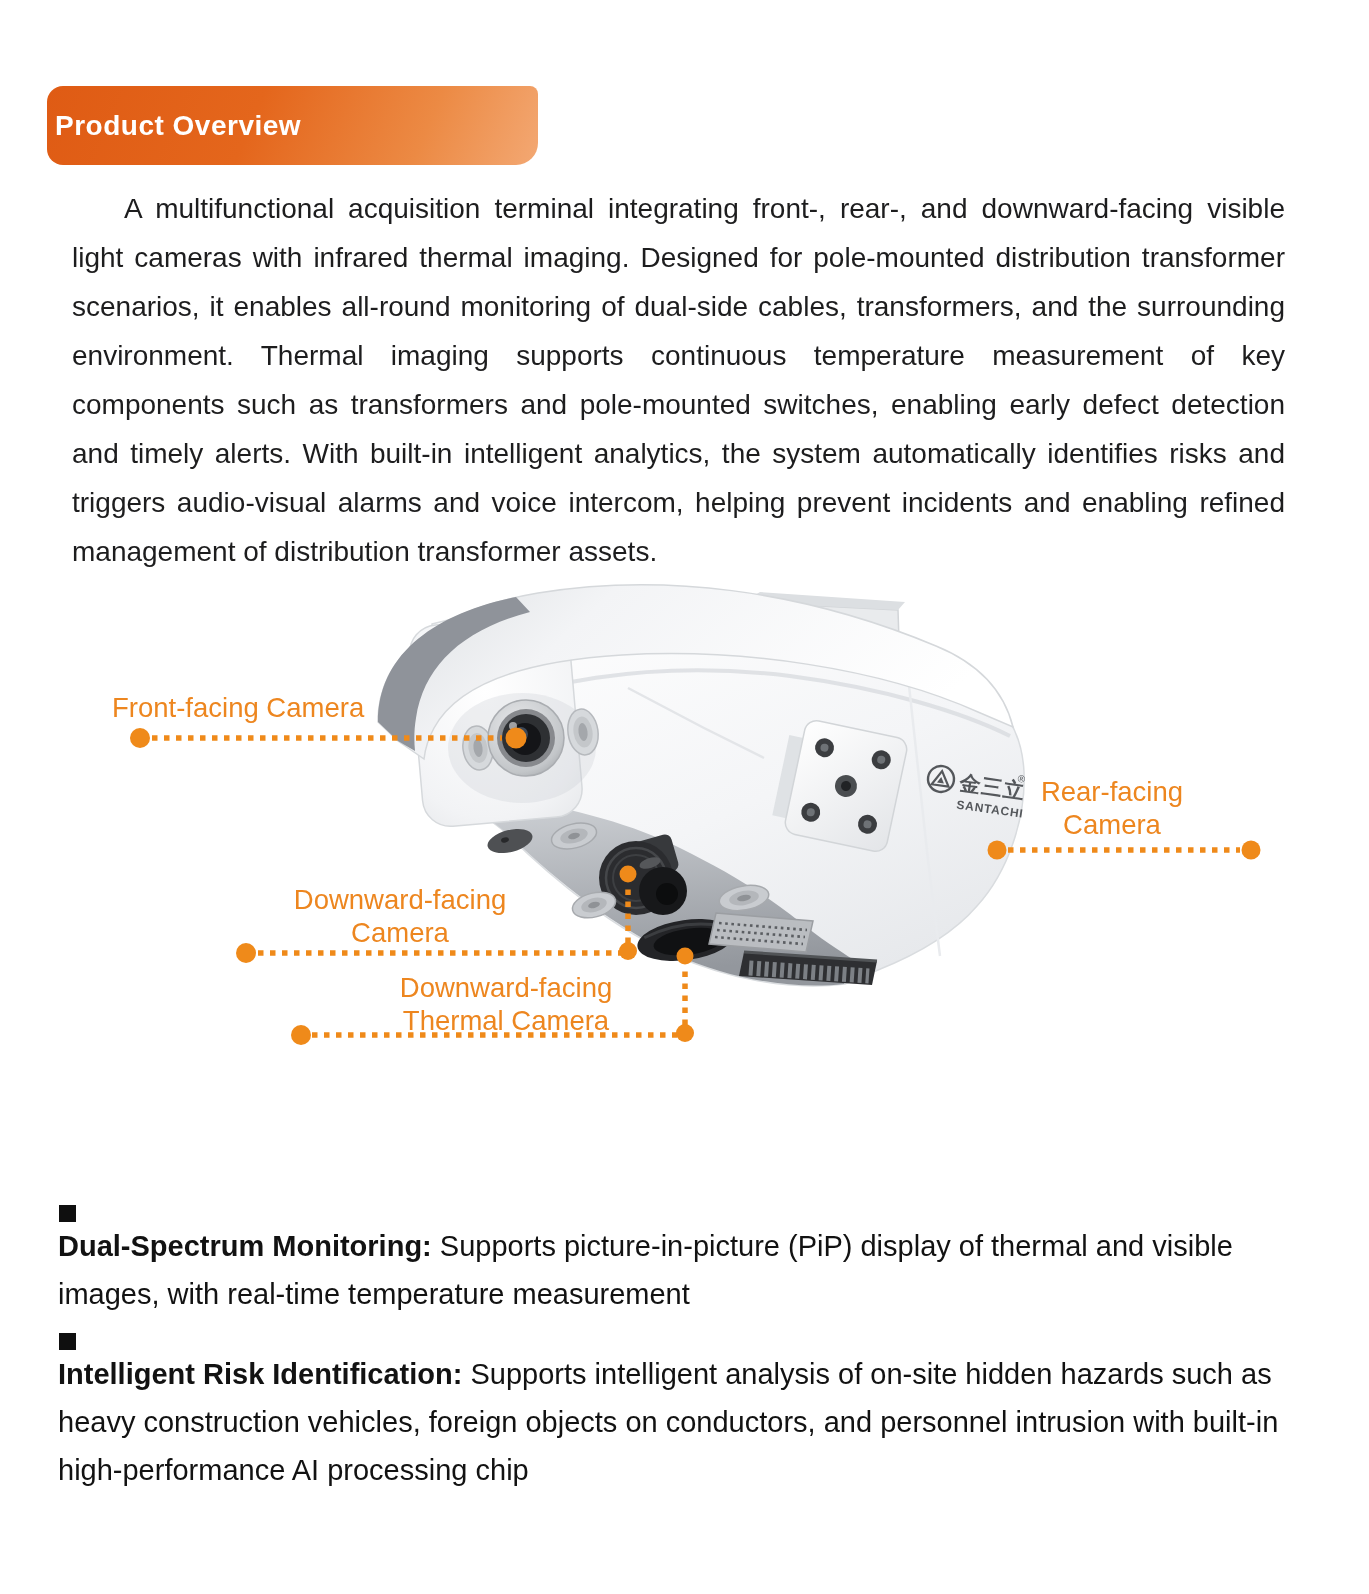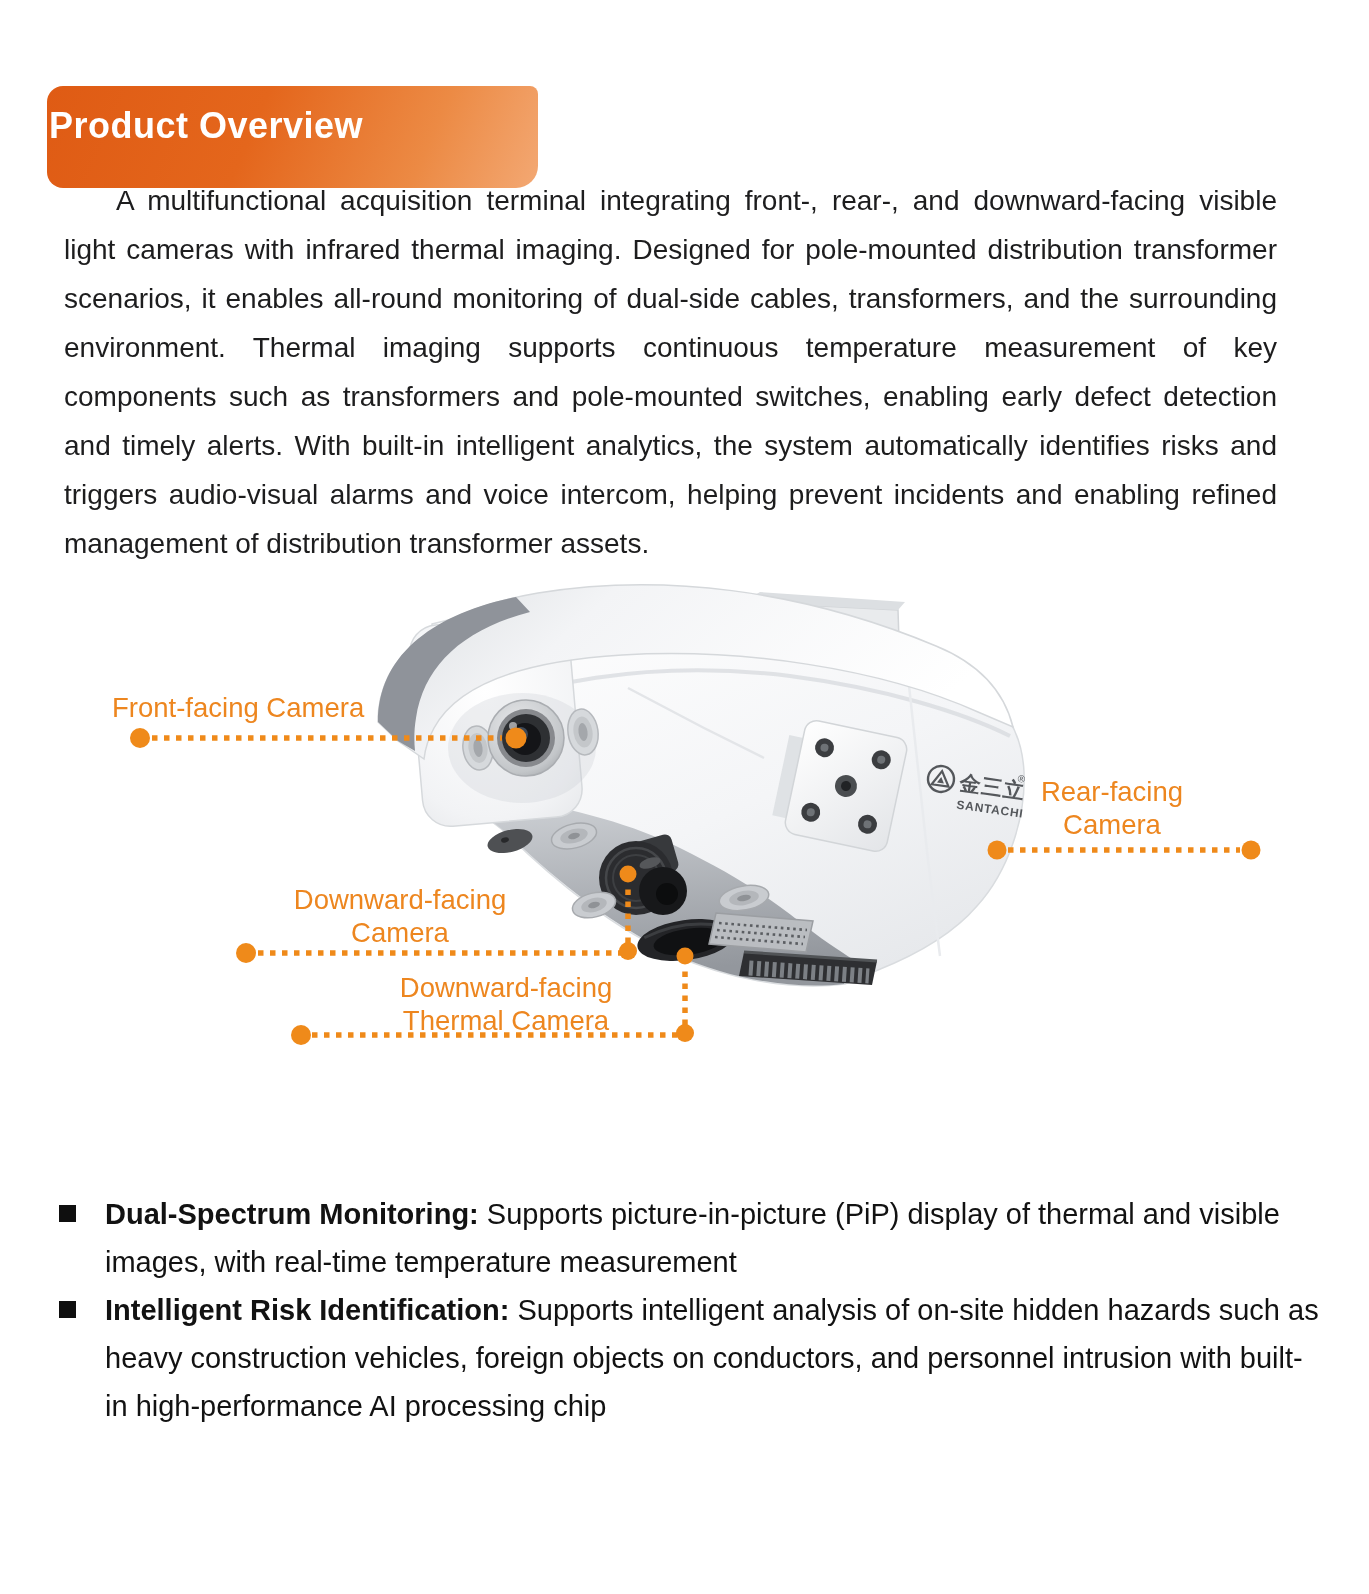"Product Overview" .banner { font-size: 36px -> 28px; height: 102px -> 79px; padding-left: 2px -> 8px }
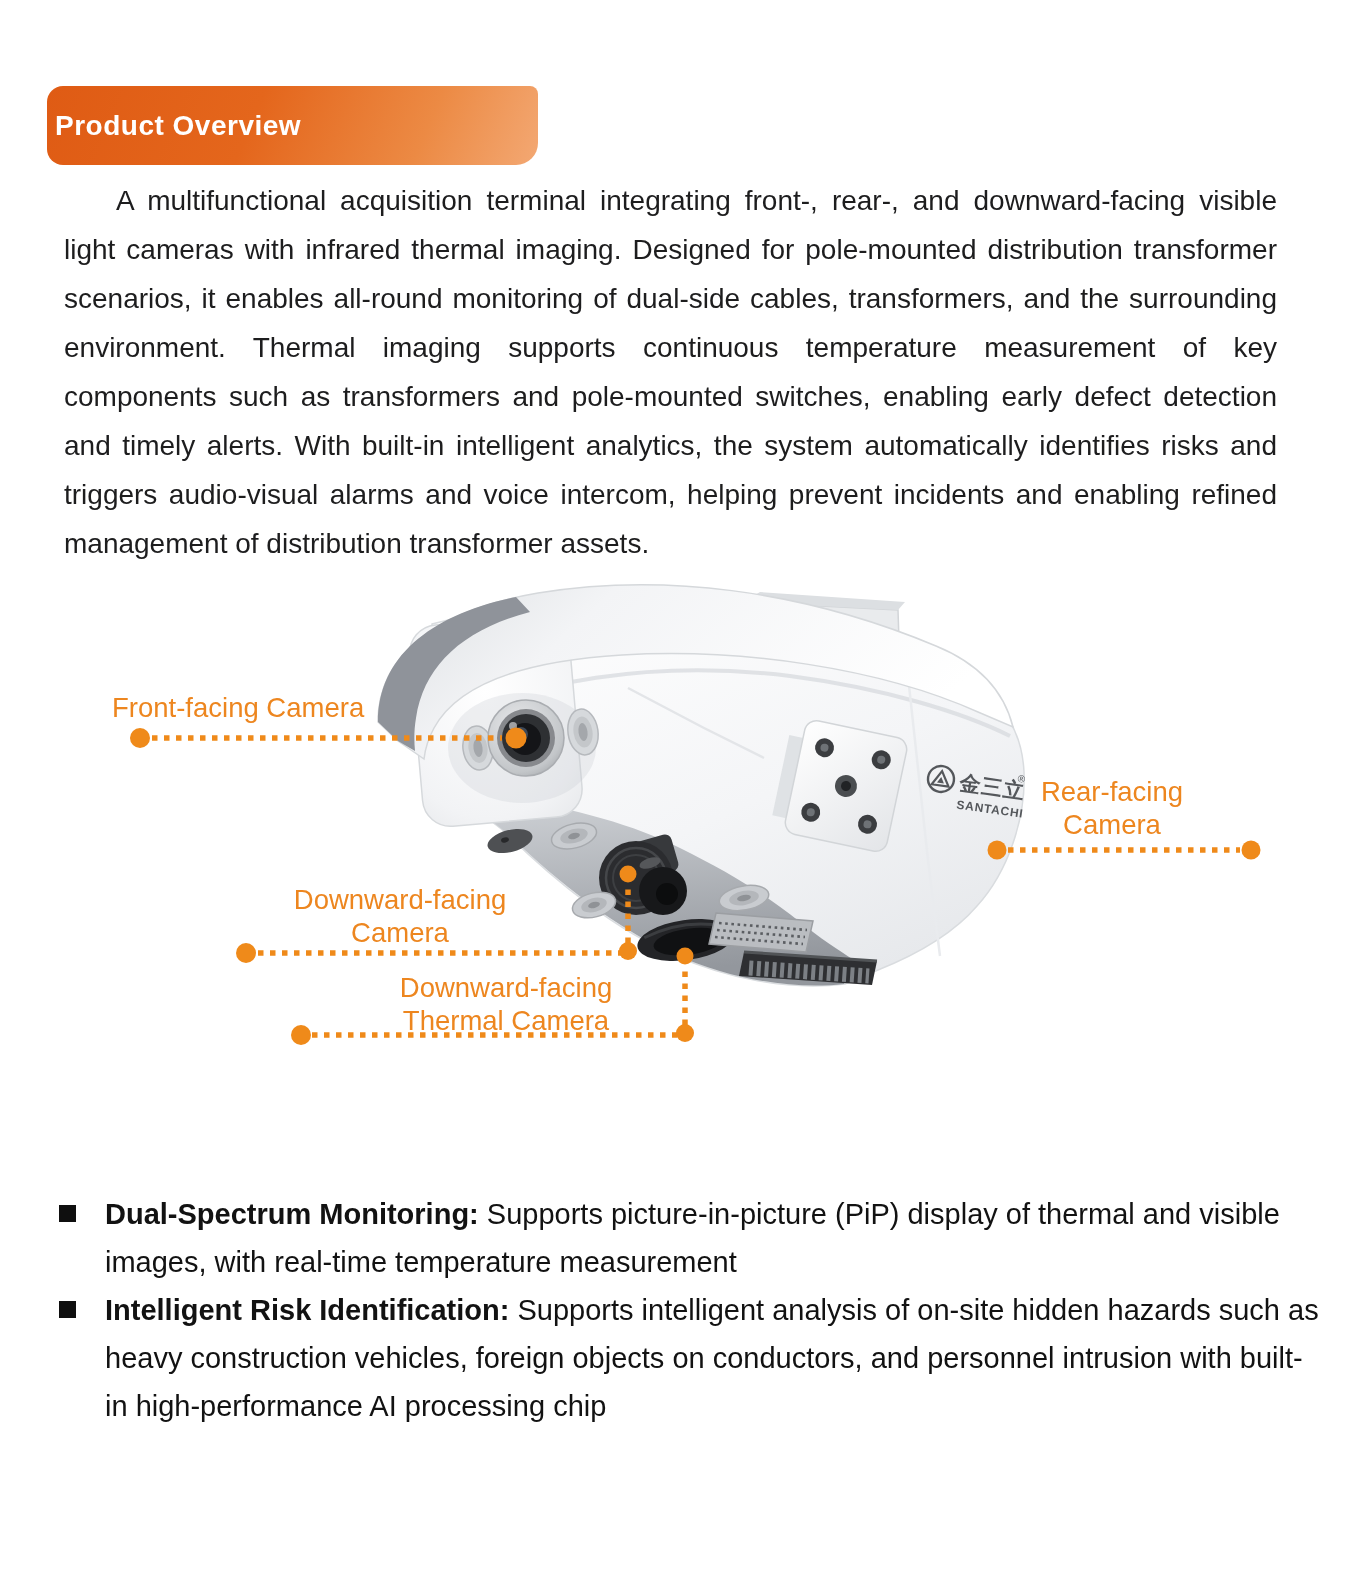"A multifunctional acquisition terminal" .overview-text { margin: 0 -> 8px }
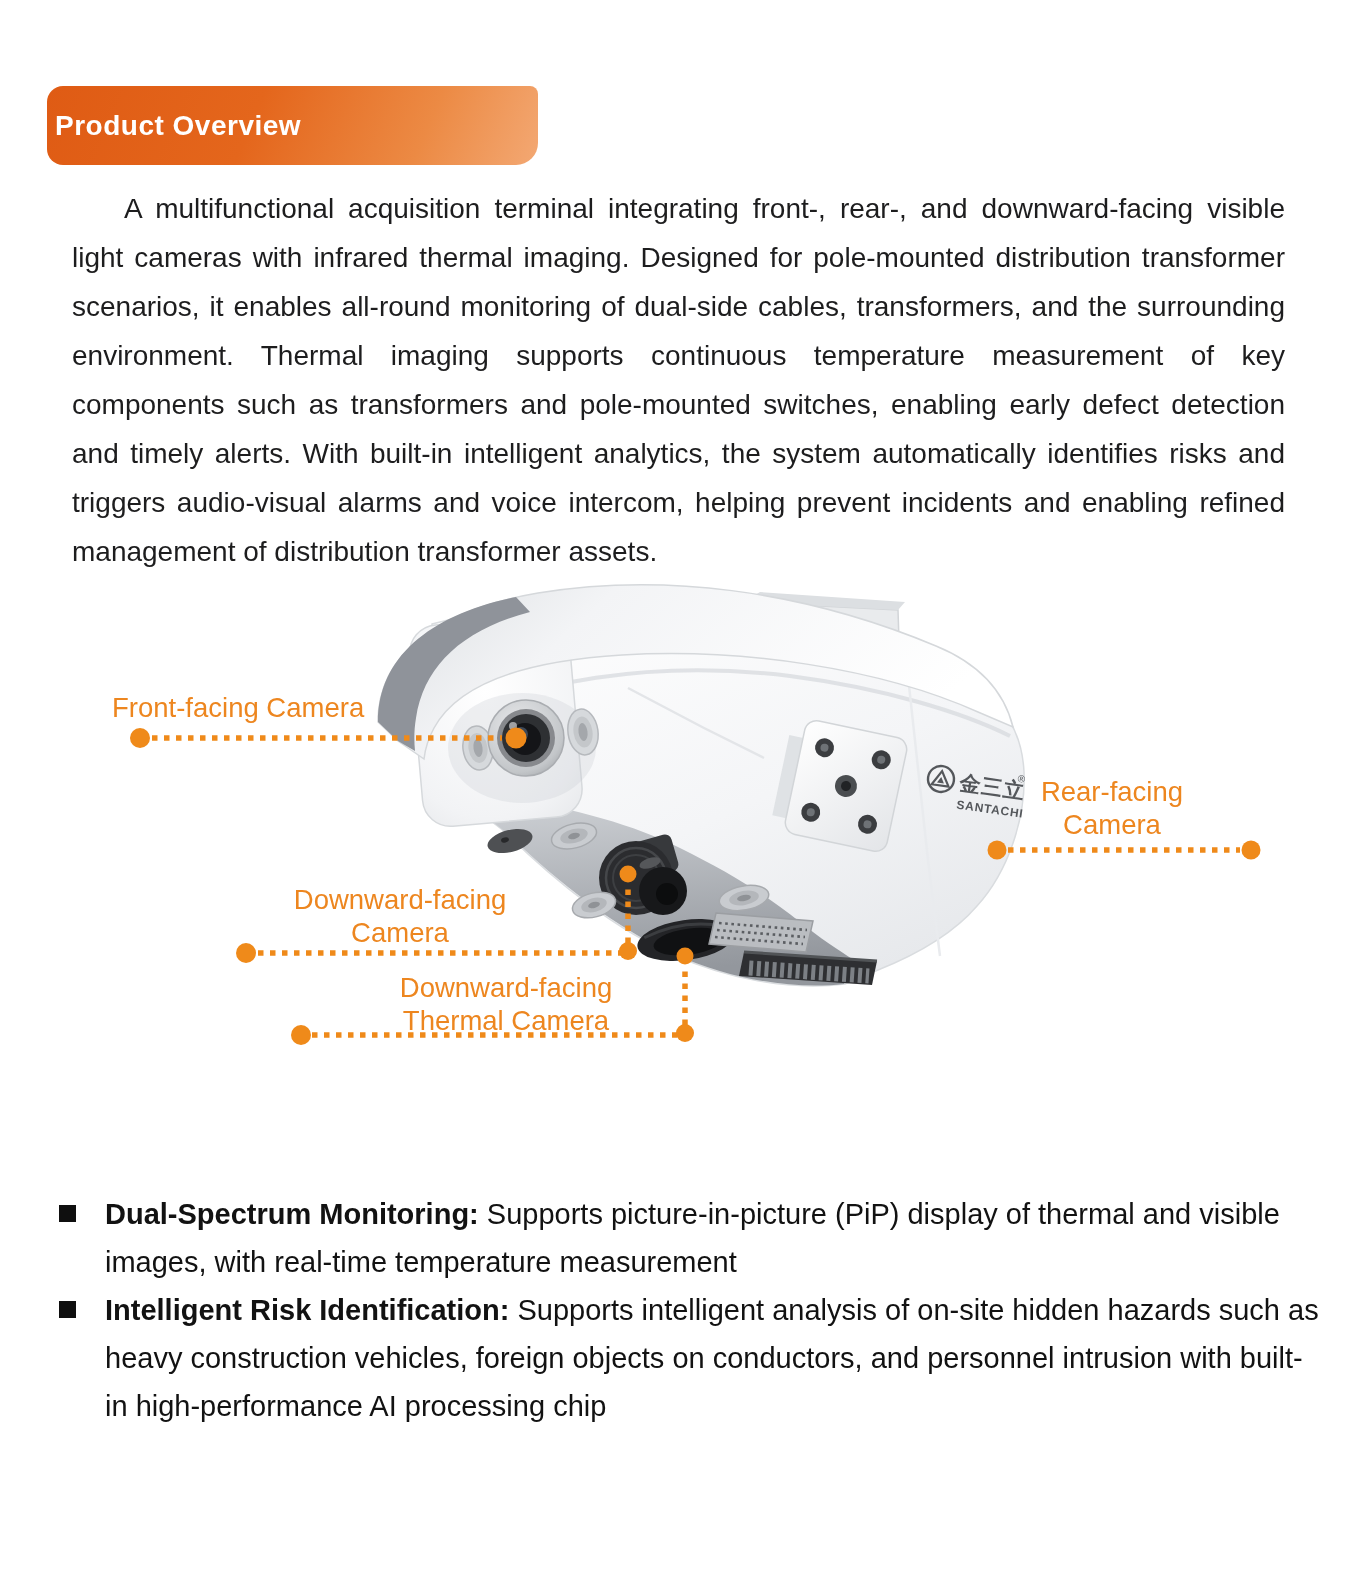"Dual-Spectrum Monitoring: Supports" .feature-item { flex-direction: none -> column }
